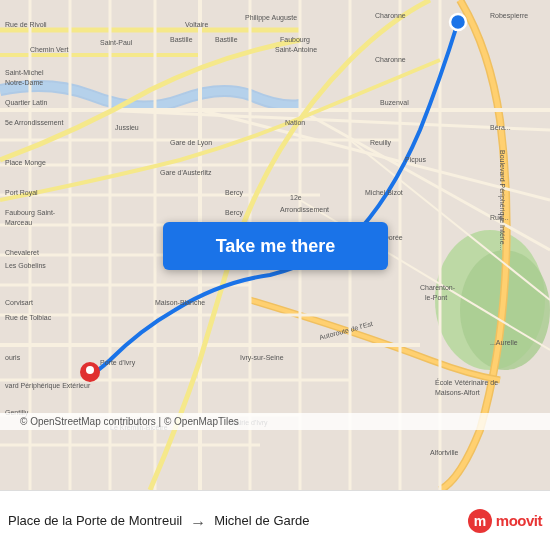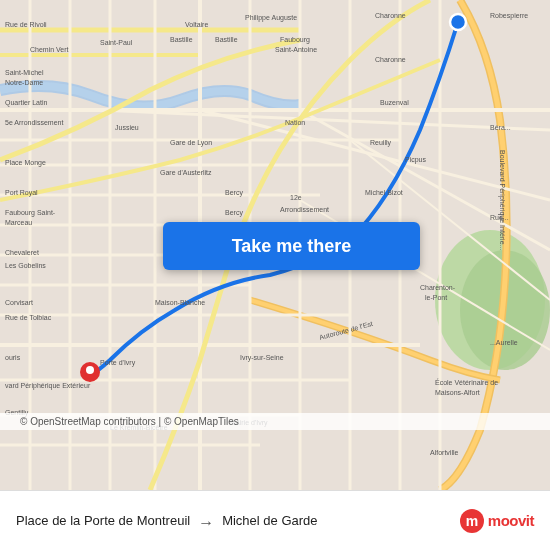"Take me there" #take-me-there-btn { width: 257px -> 225px }
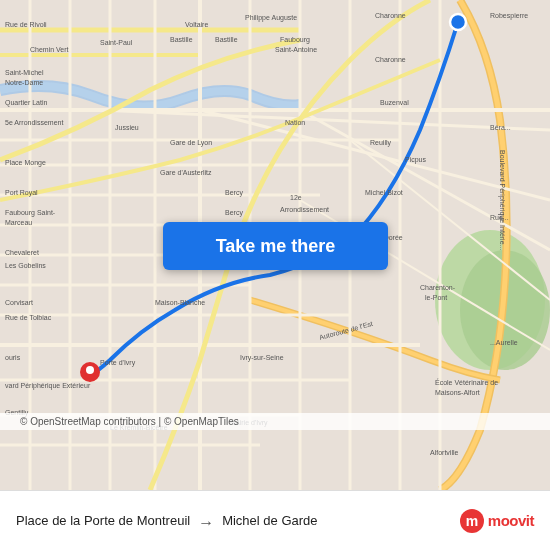"Place de la Porte de" #bottom-bar { padding: 0 16px -> 0 8px }
